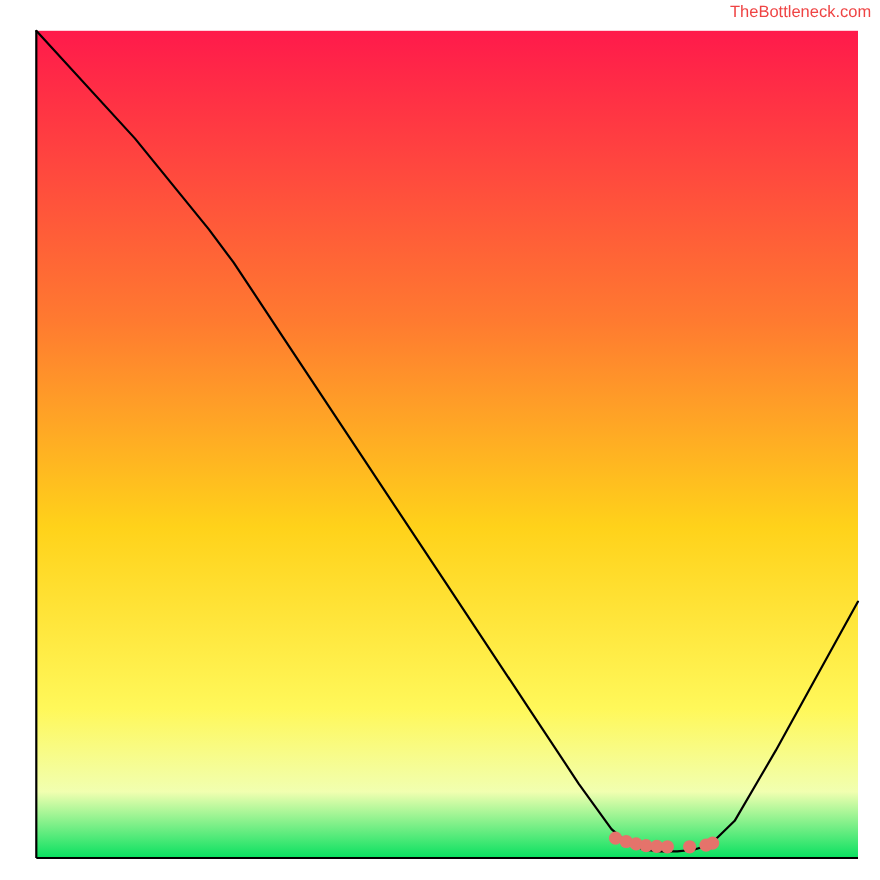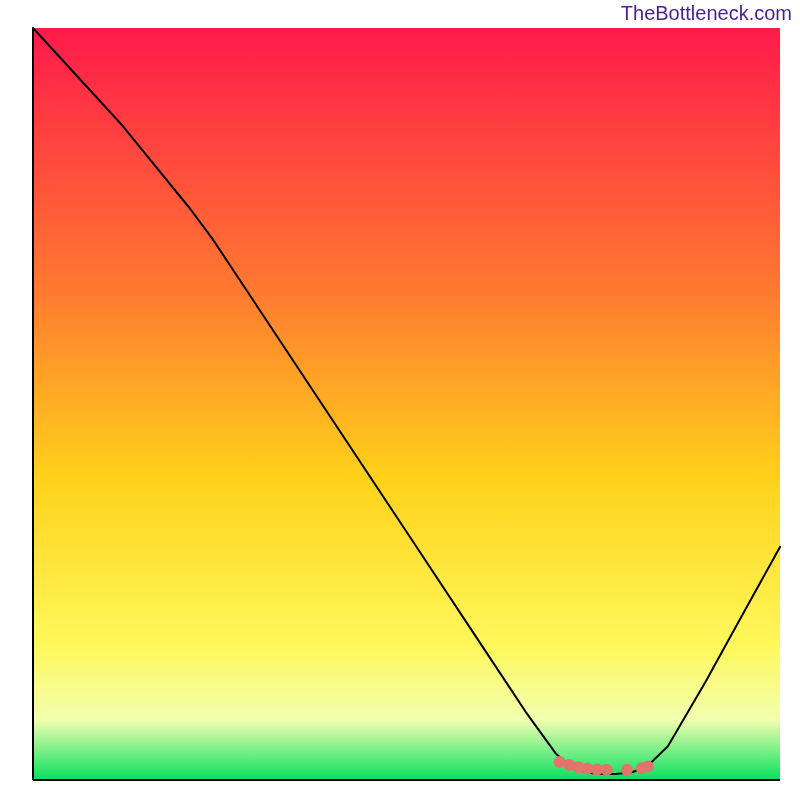"TheBottleneck.com" .attrib { color: #4c1d95 -> #ef4444; font-size: 20px -> 15px }
